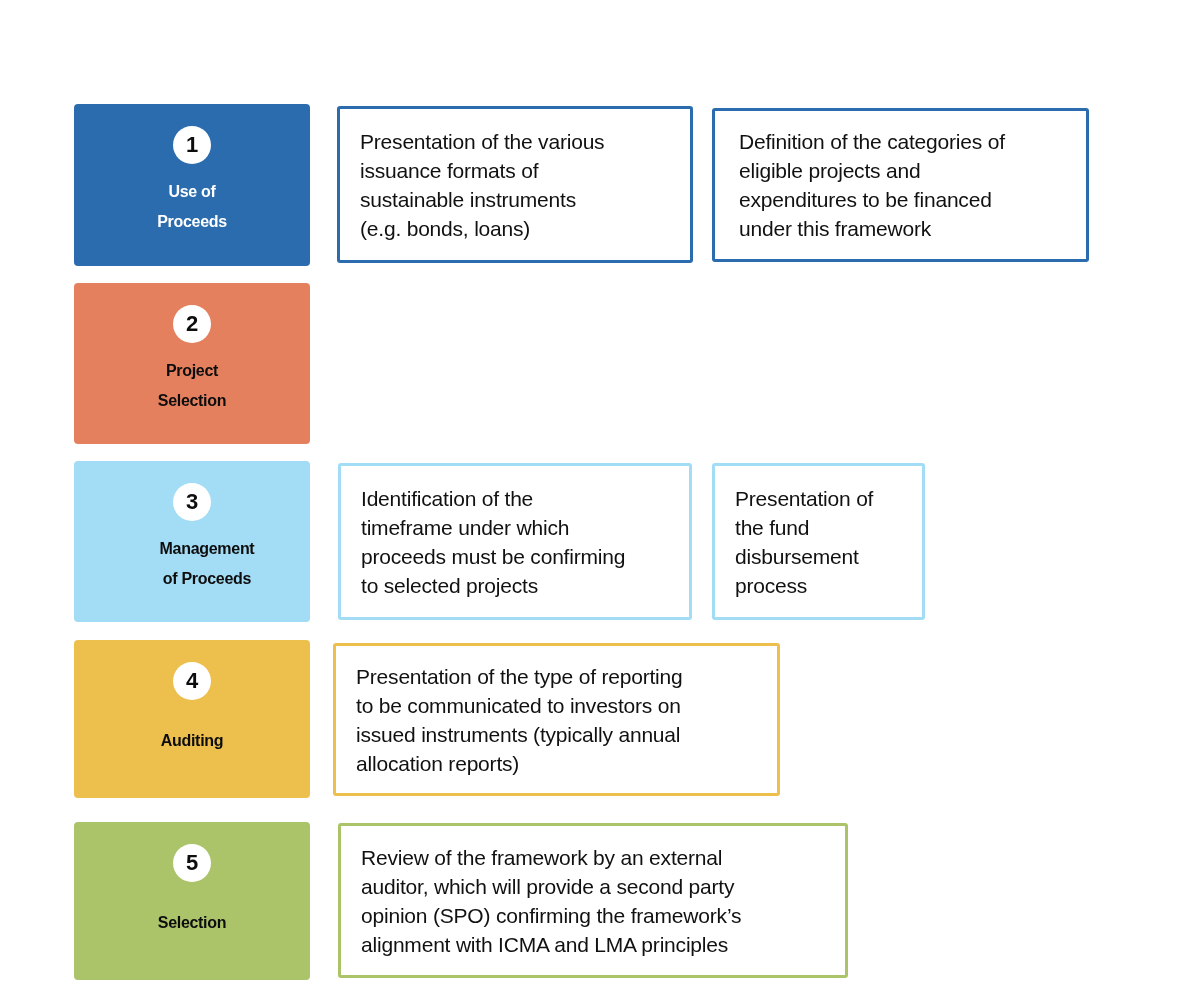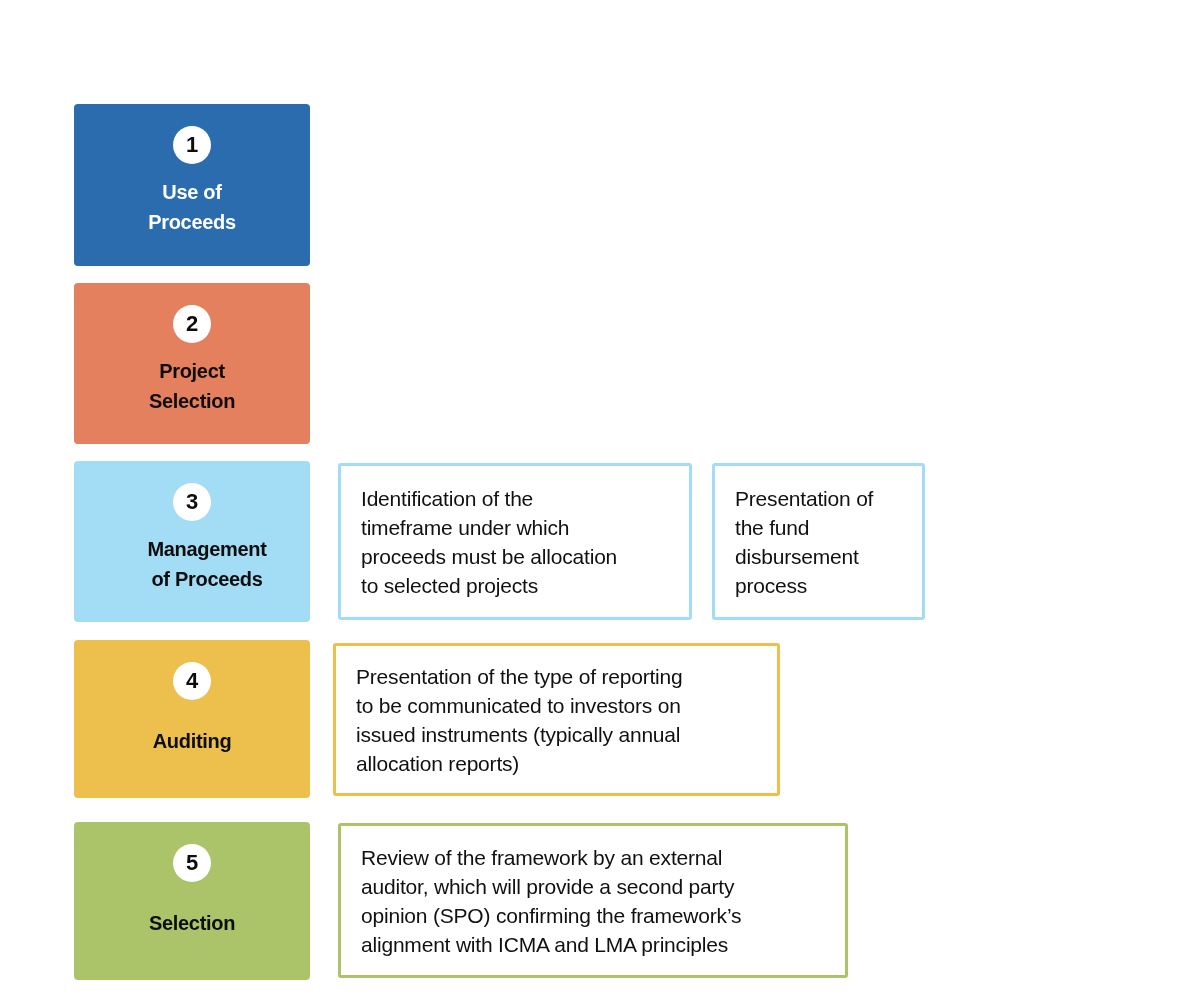"Presentation of the various" div.desc-box { html: none -> <div> <div>Presentation of the various issuance formats of sustainable instruments (e.g. bonds, loans)</div> </div> }
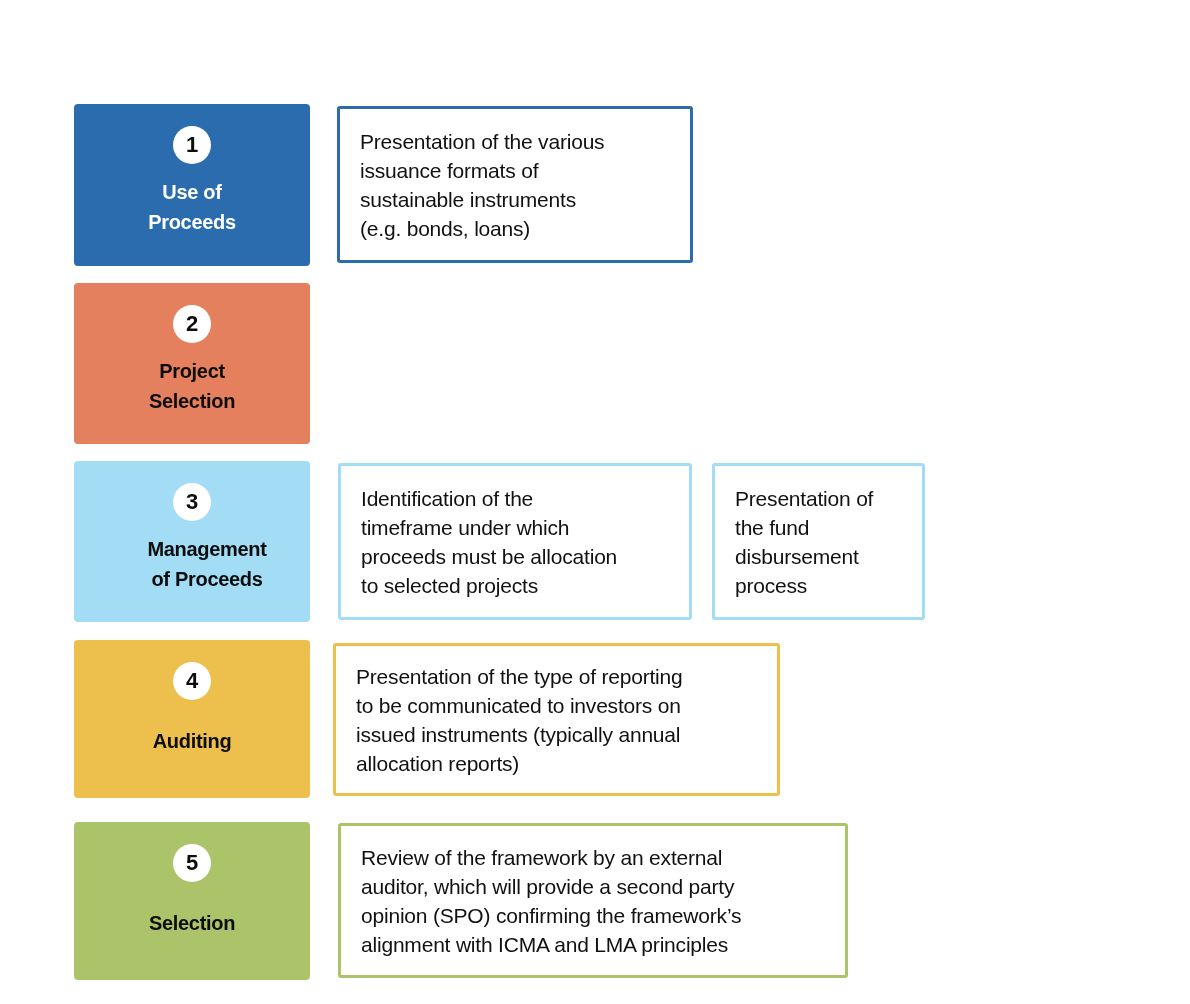"Definition of the categories of" div.desc-box { html: none -> <div> <div>Definition of the categories of eligible projects and expenditures to be financed under this framework</div> </div> }
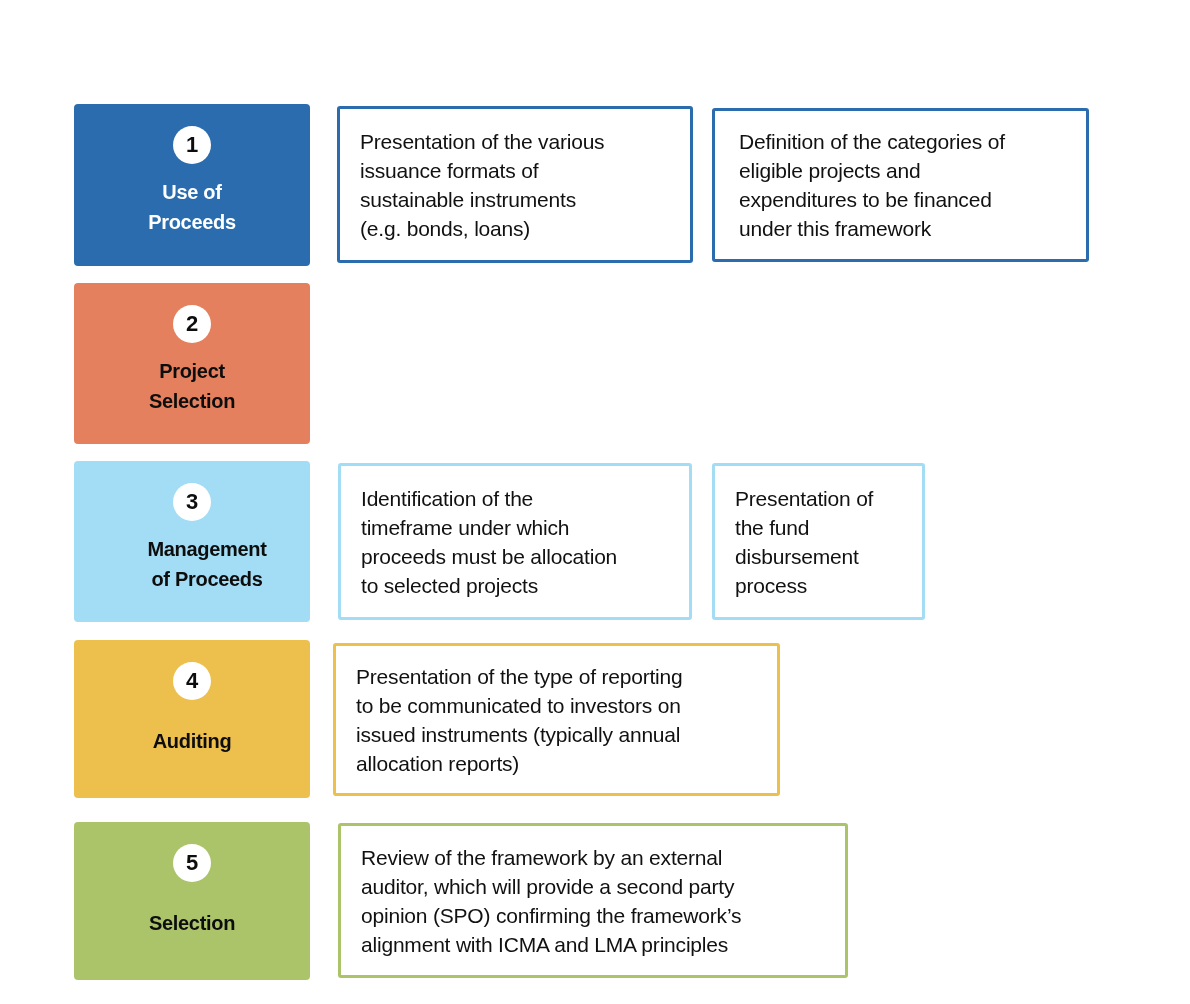"Use of" .side-title { font-size: 20px -> 16px }
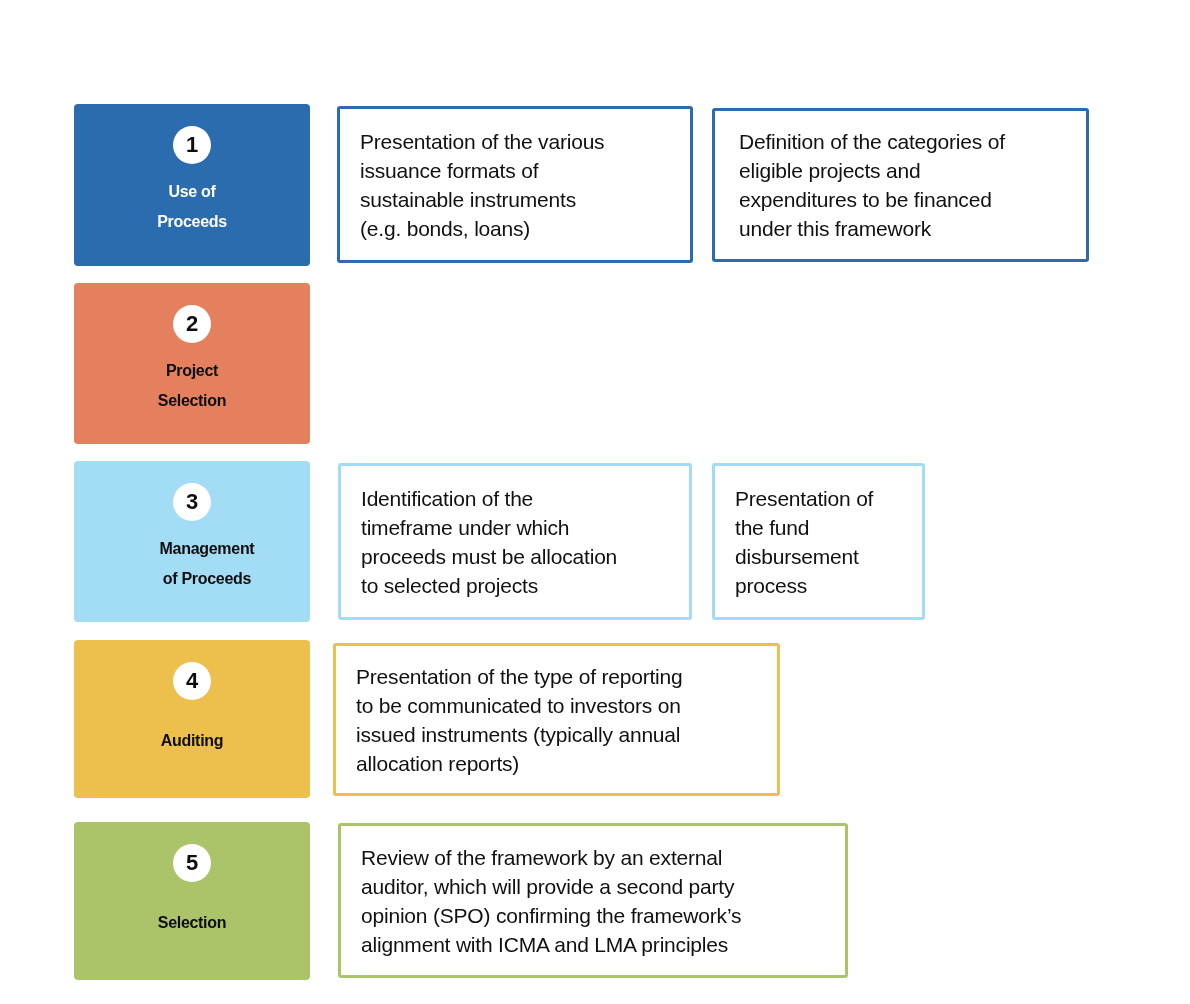"Identification of the" div.desc-text { text: allocation -> confirming }
